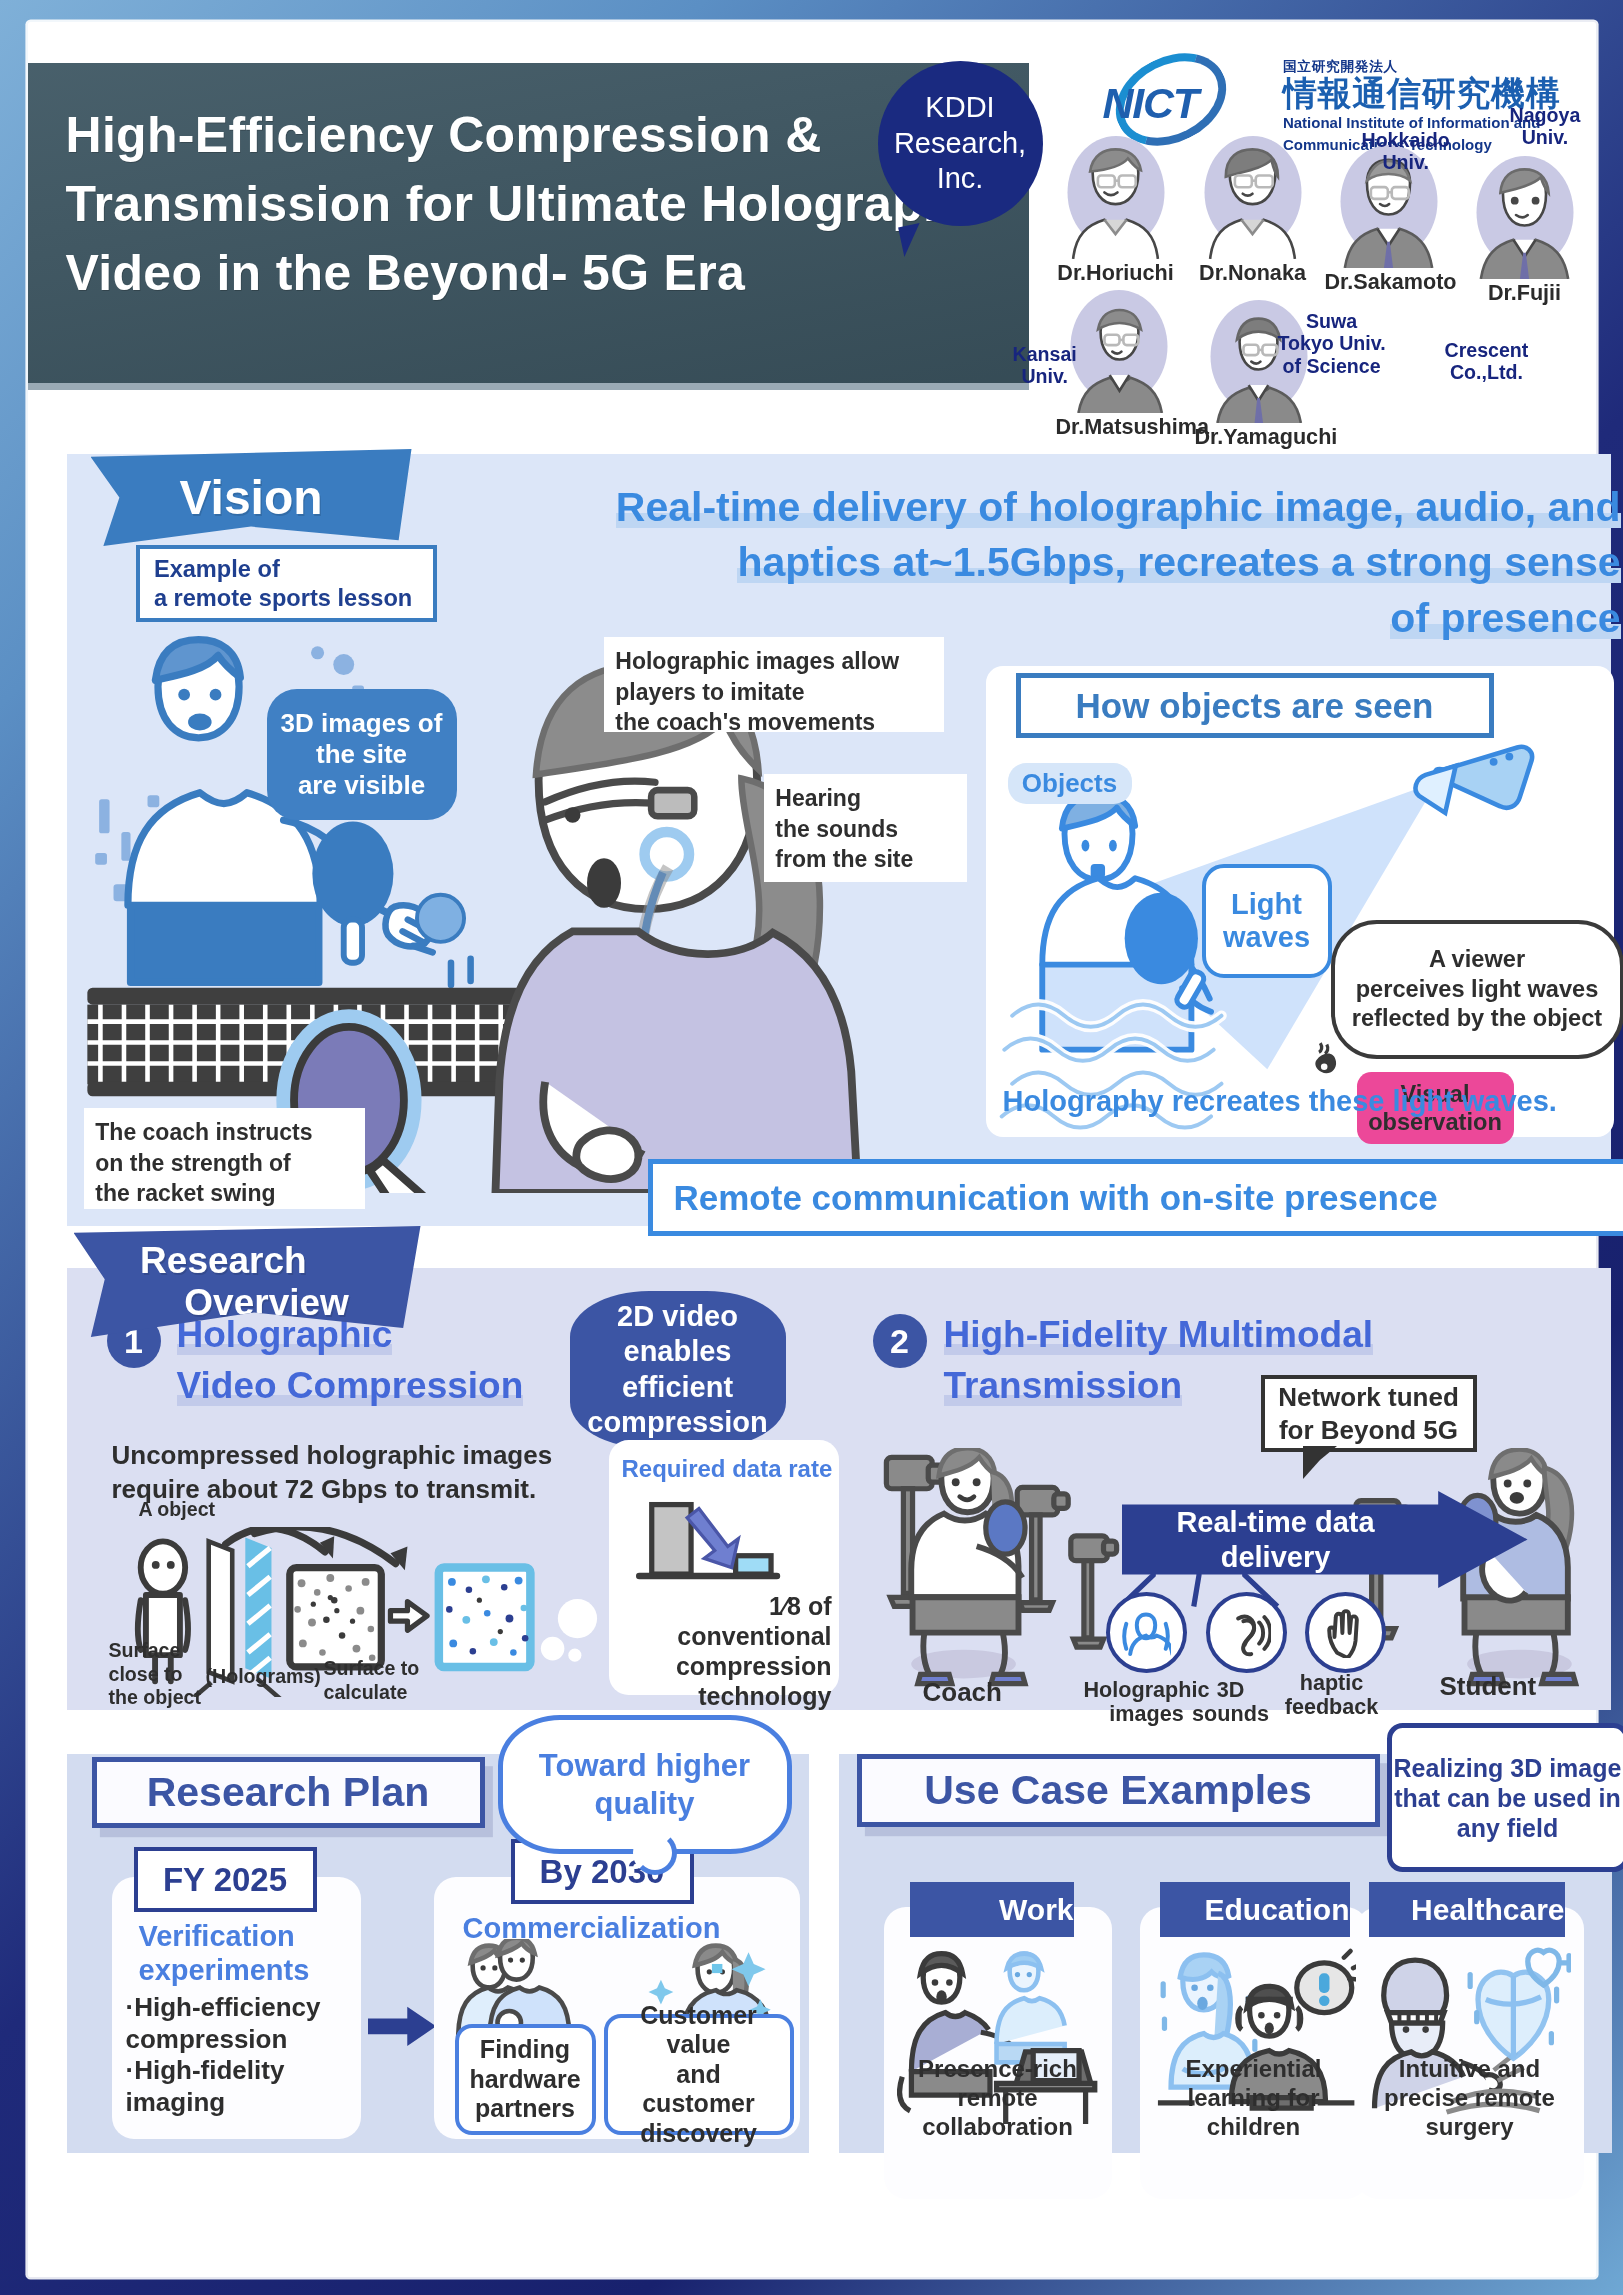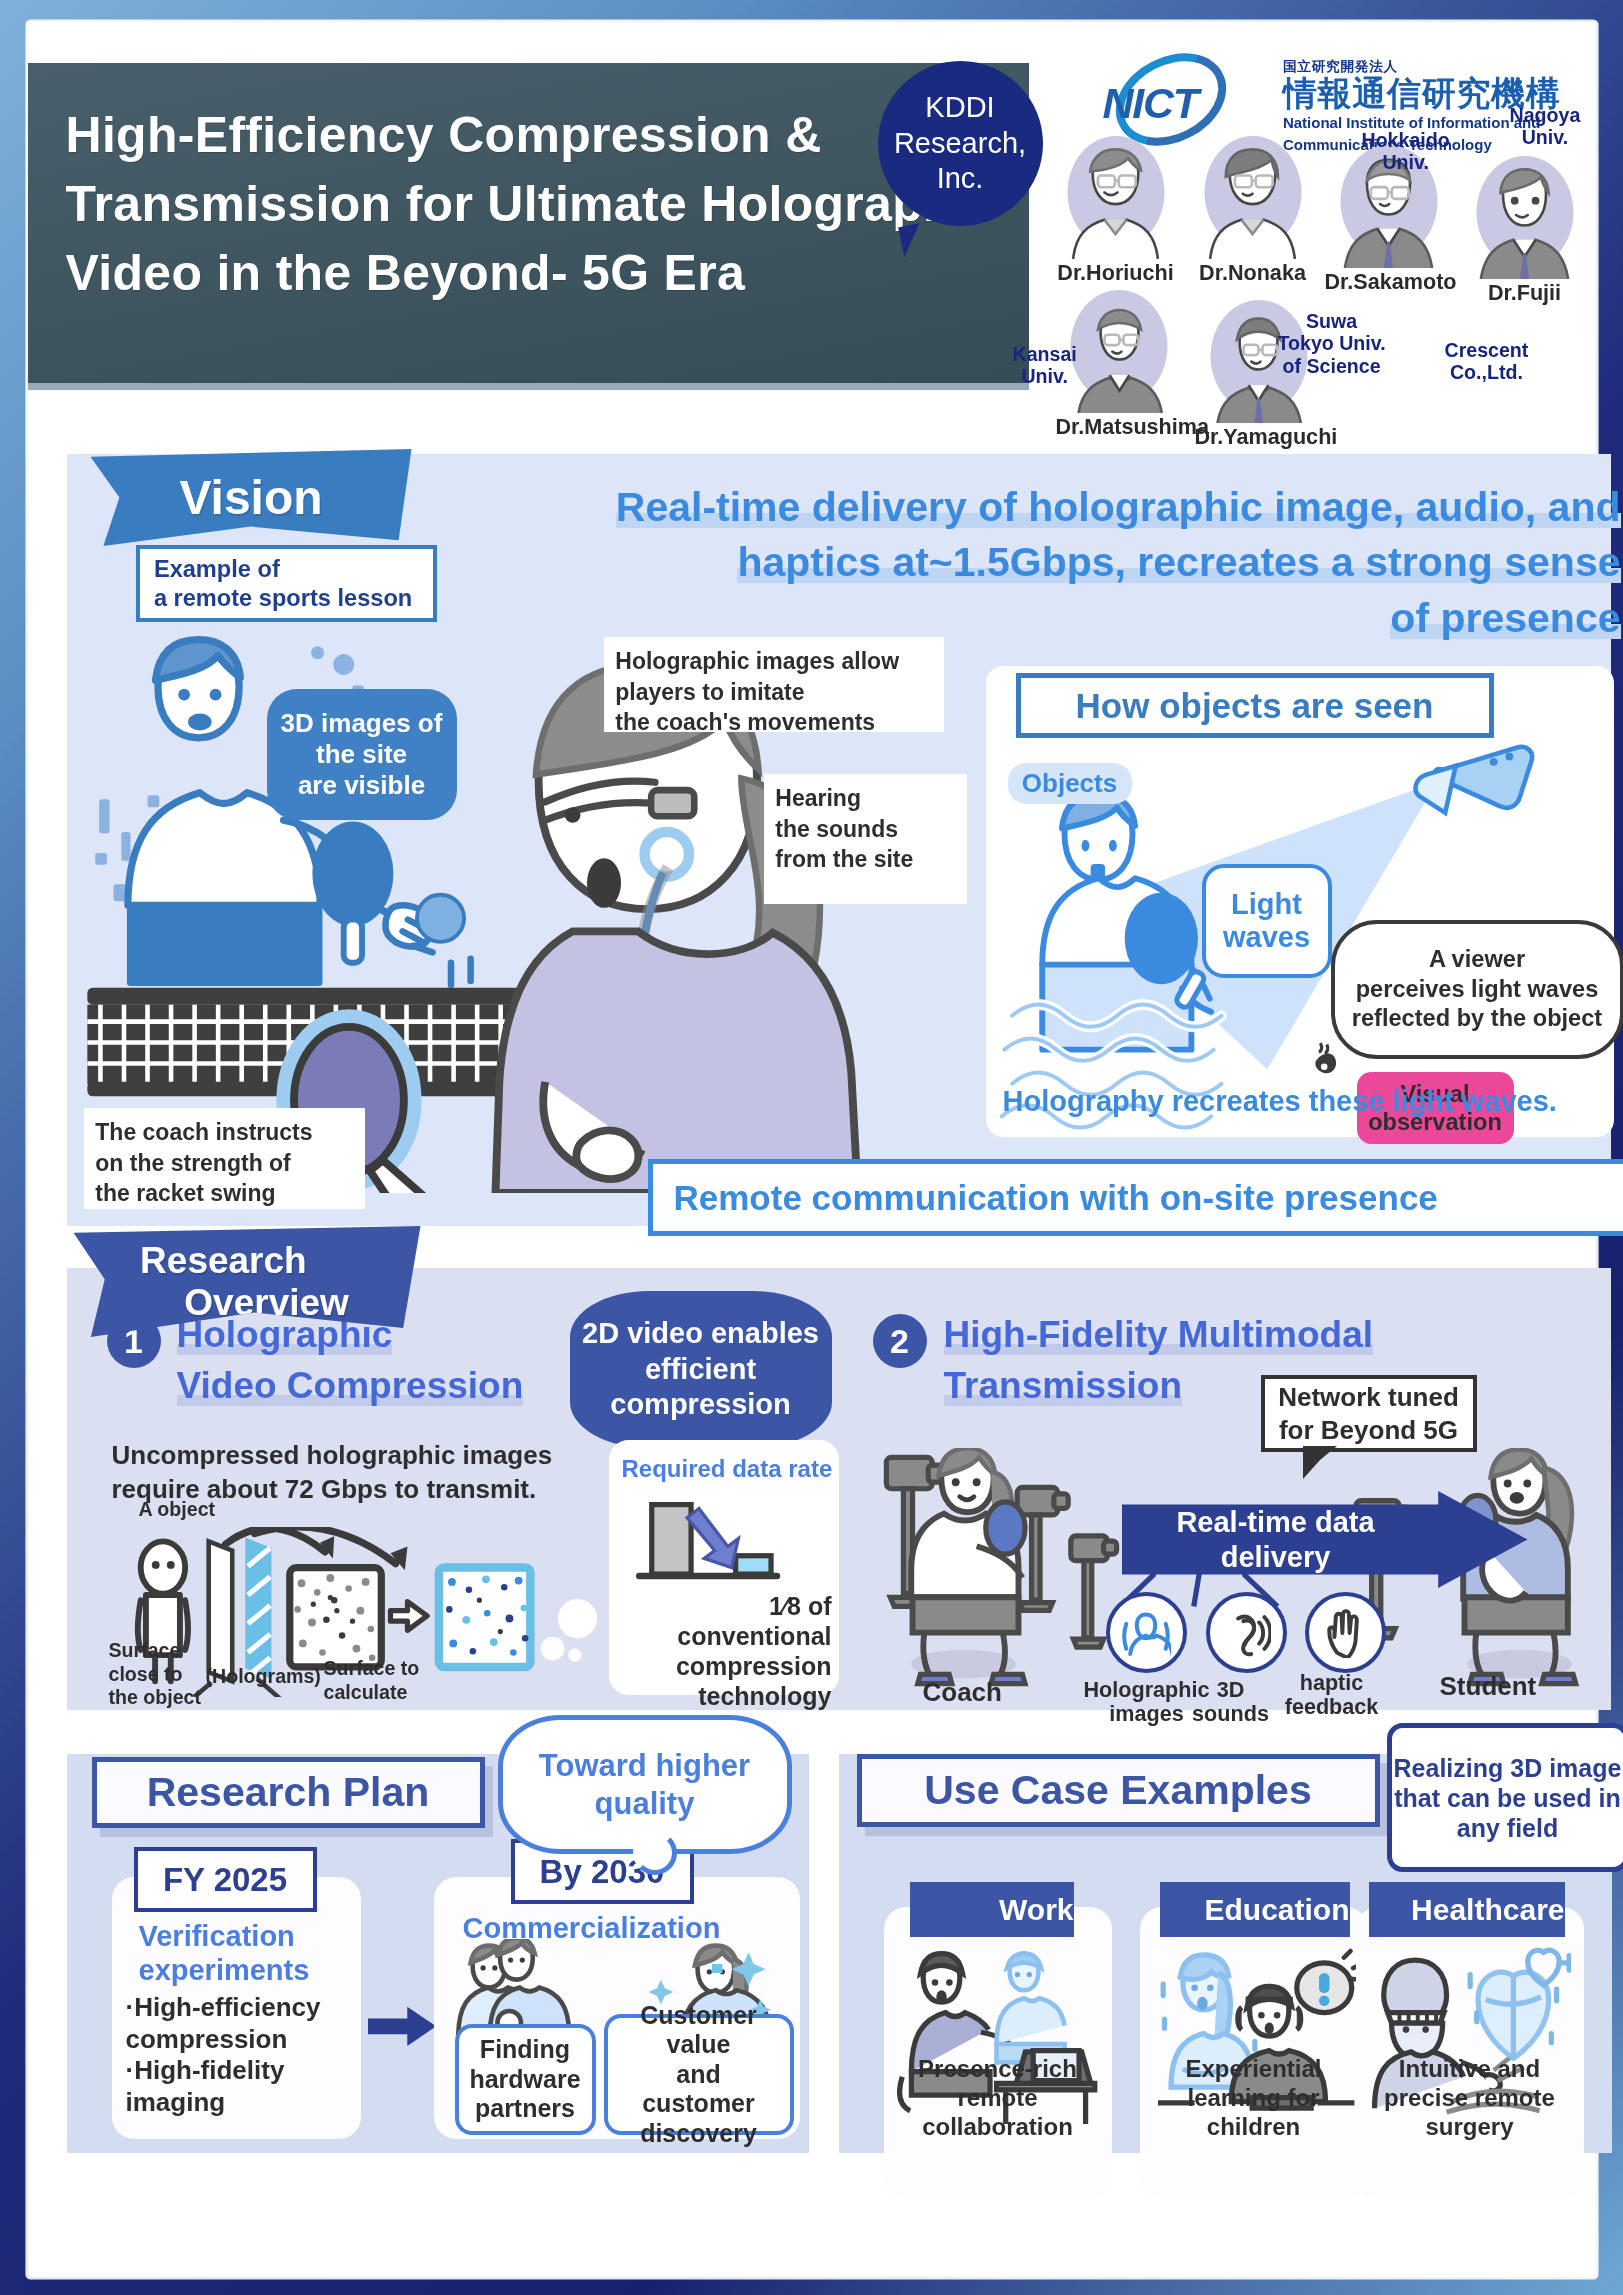"Hearing" div.note-white { height: 130px -> 108px }
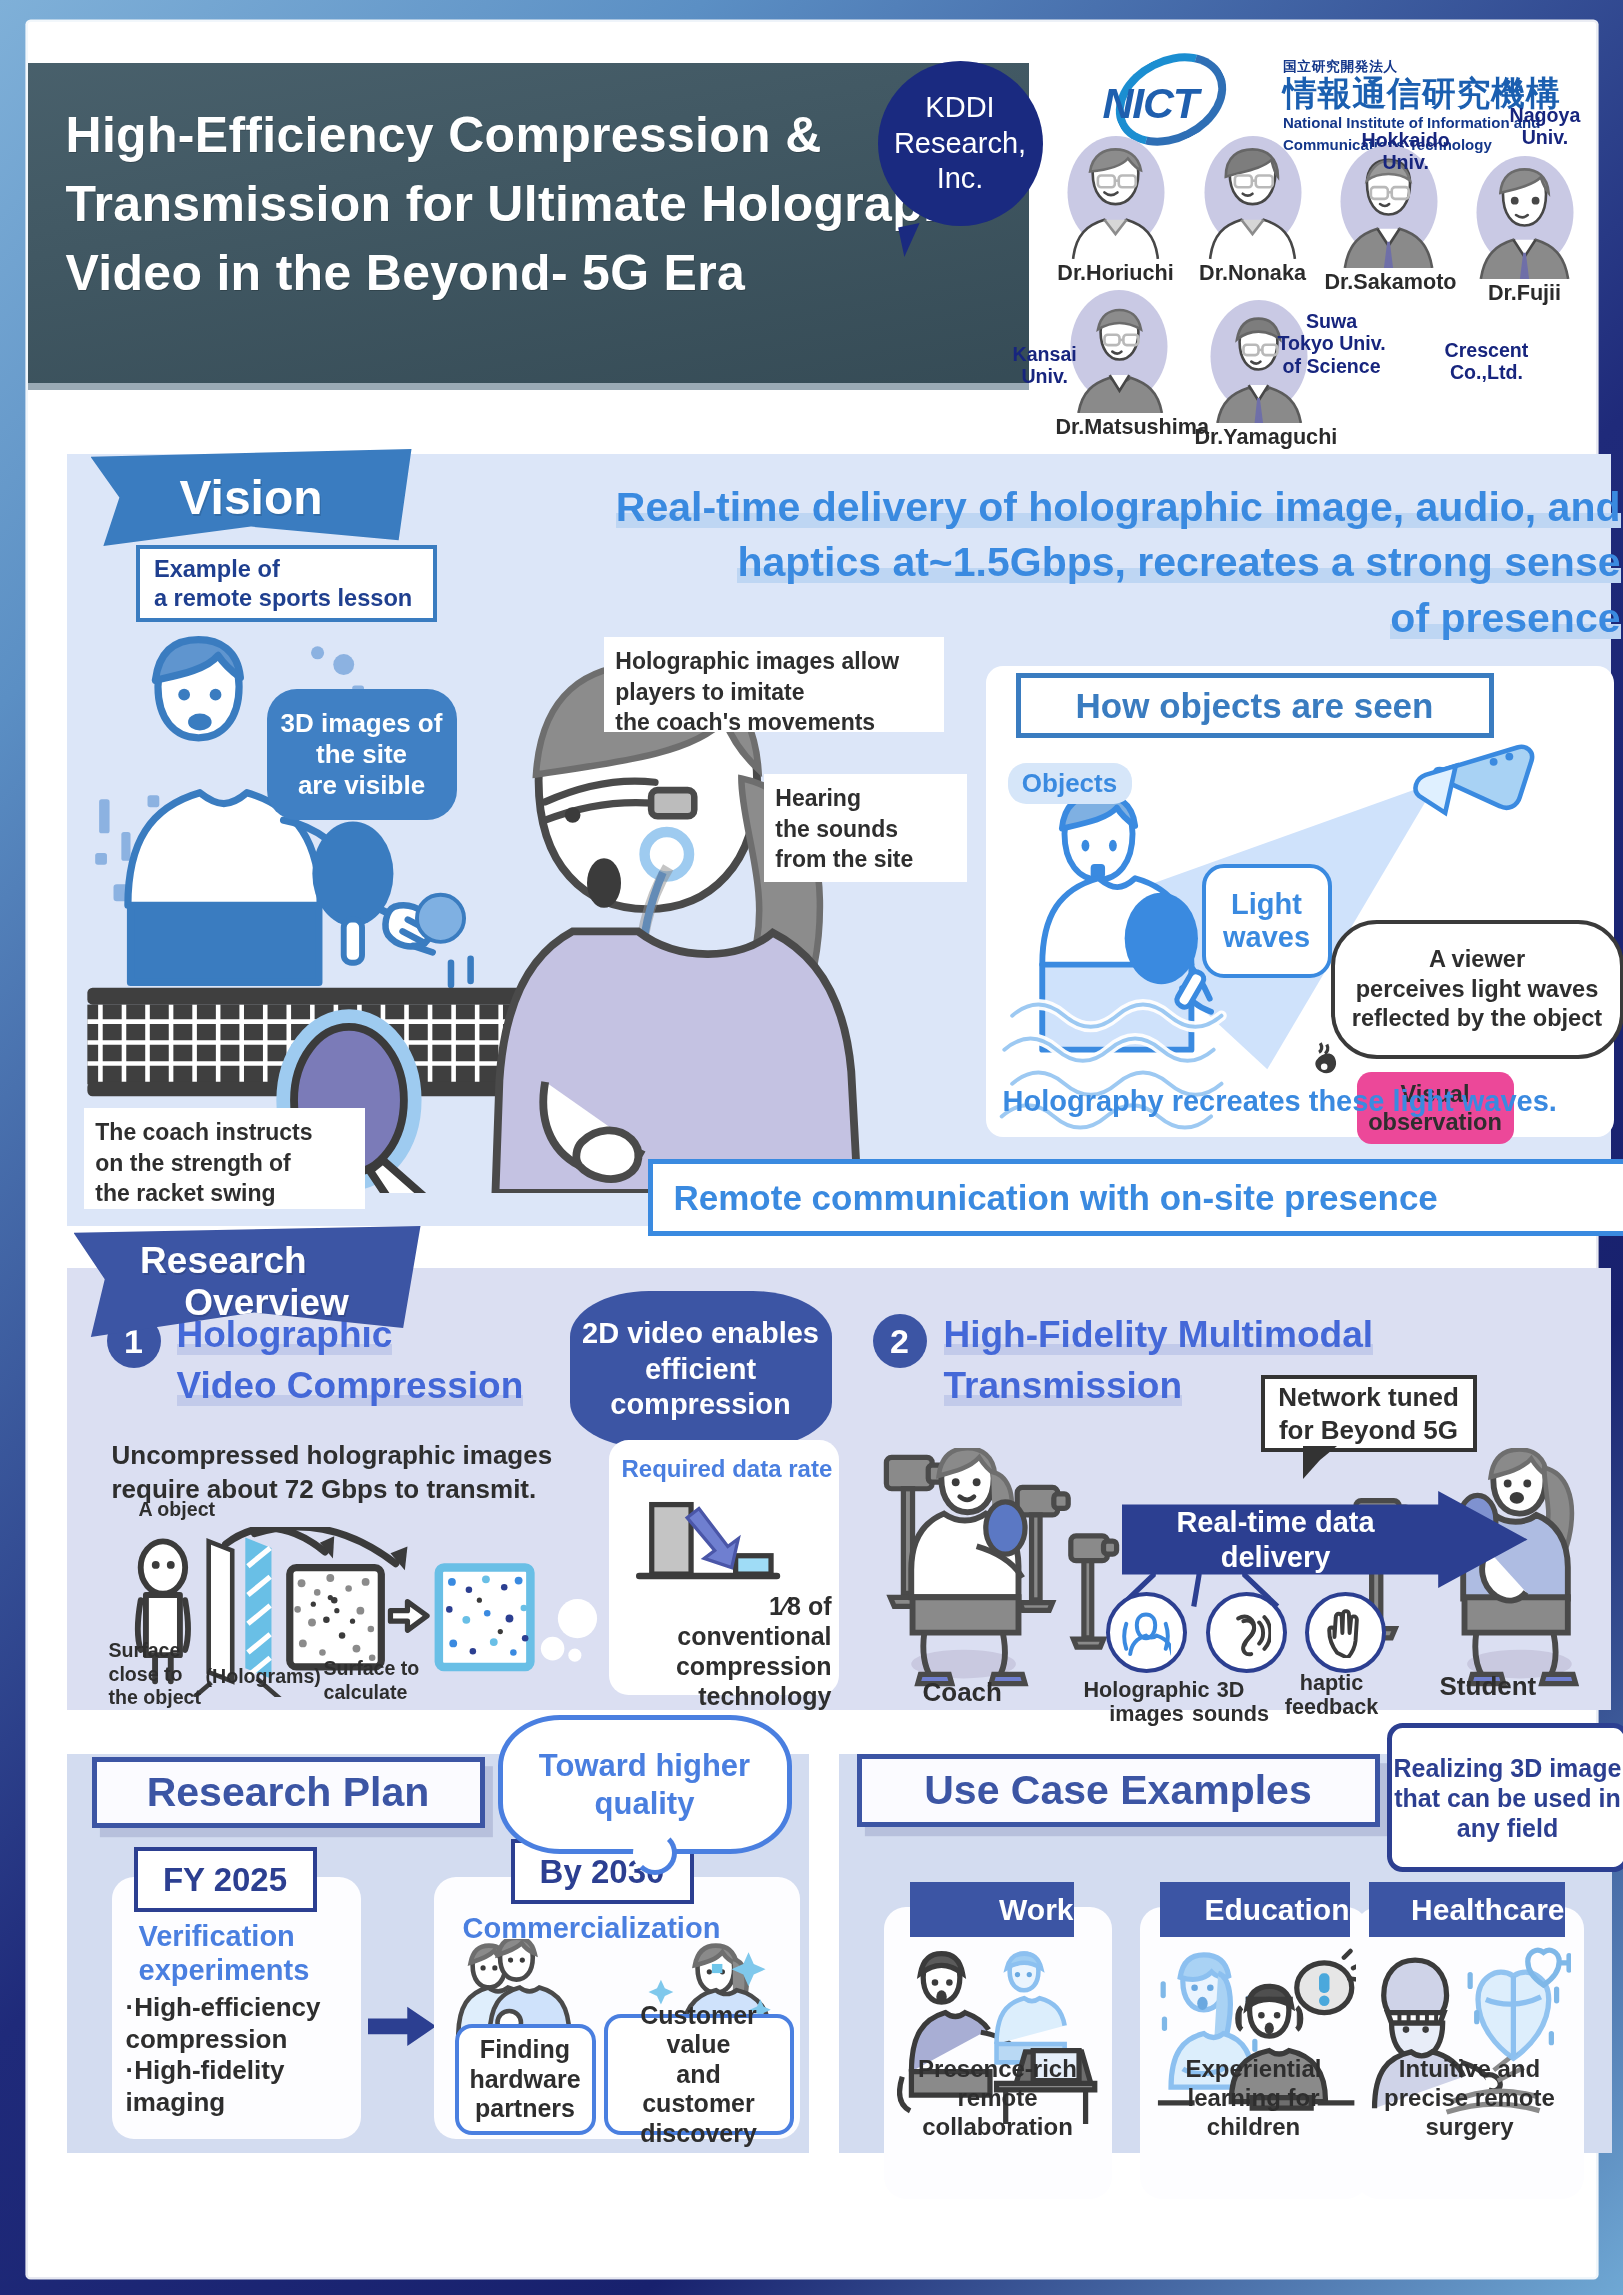"2D video enables" div.cloud-bubble { width: 262px -> 216px }
